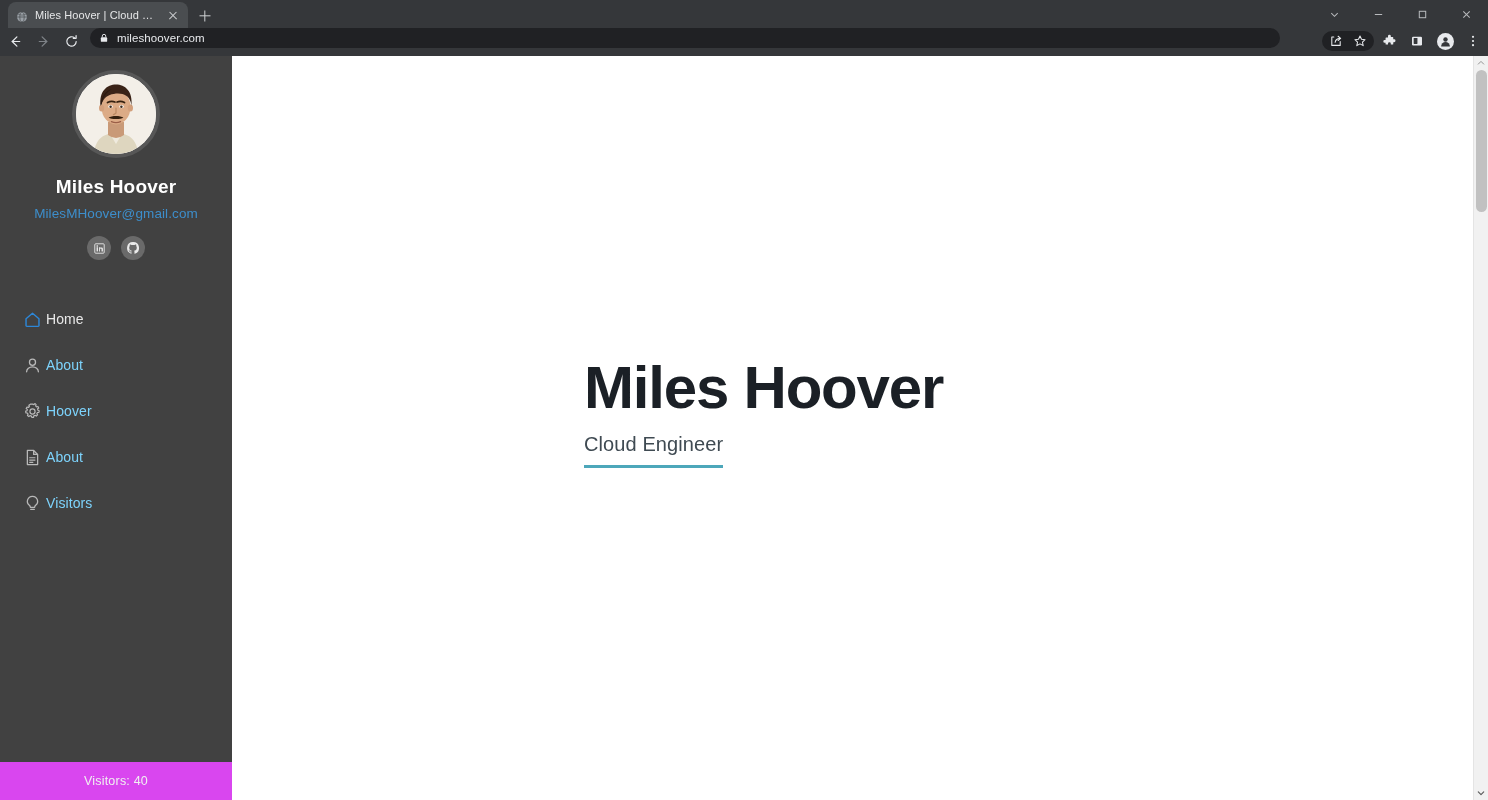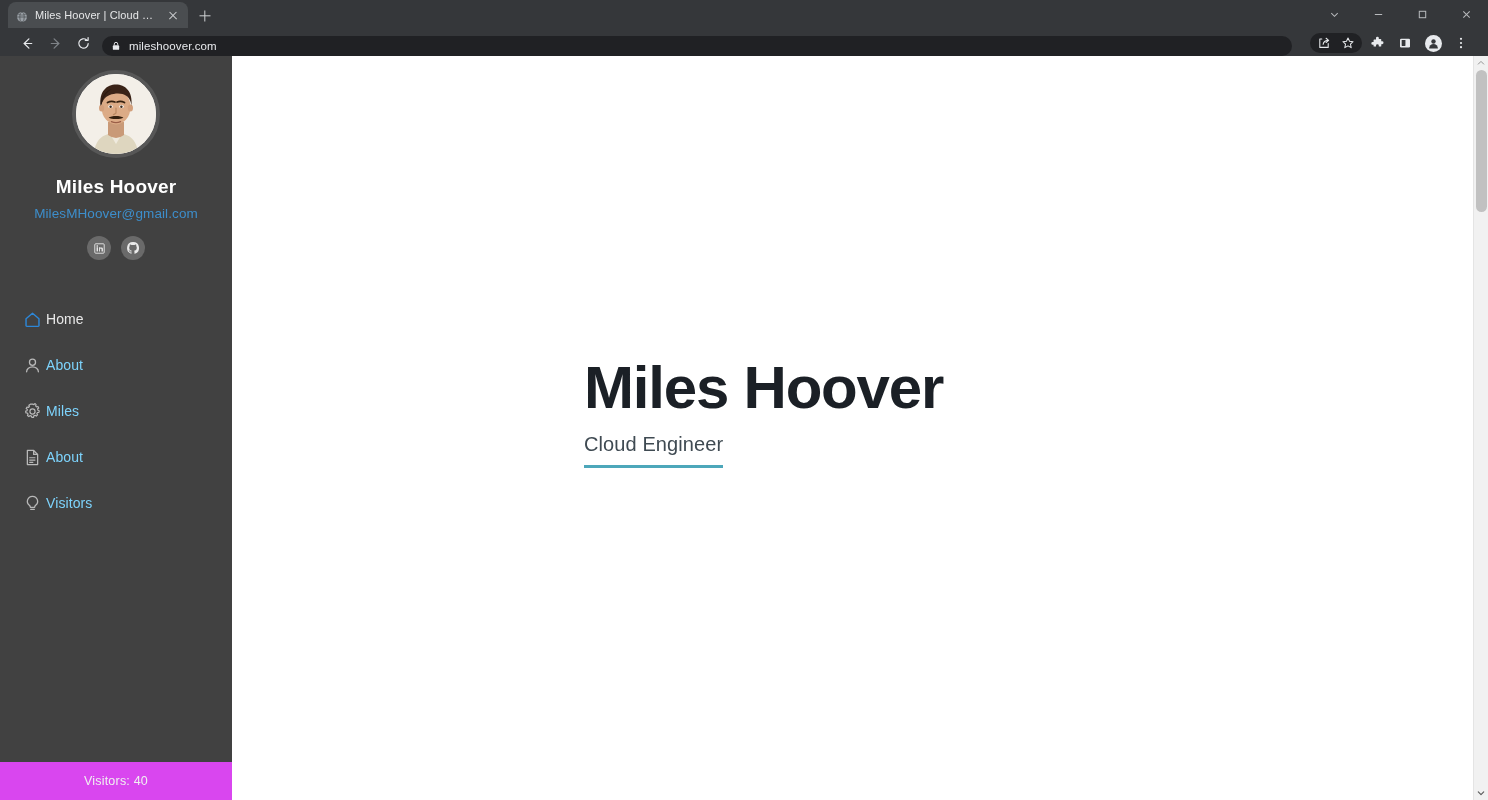"mileshoover.com" .toolbar { align-items: flex-end -> flex-start; padding: 0 14px -> 0 2px }
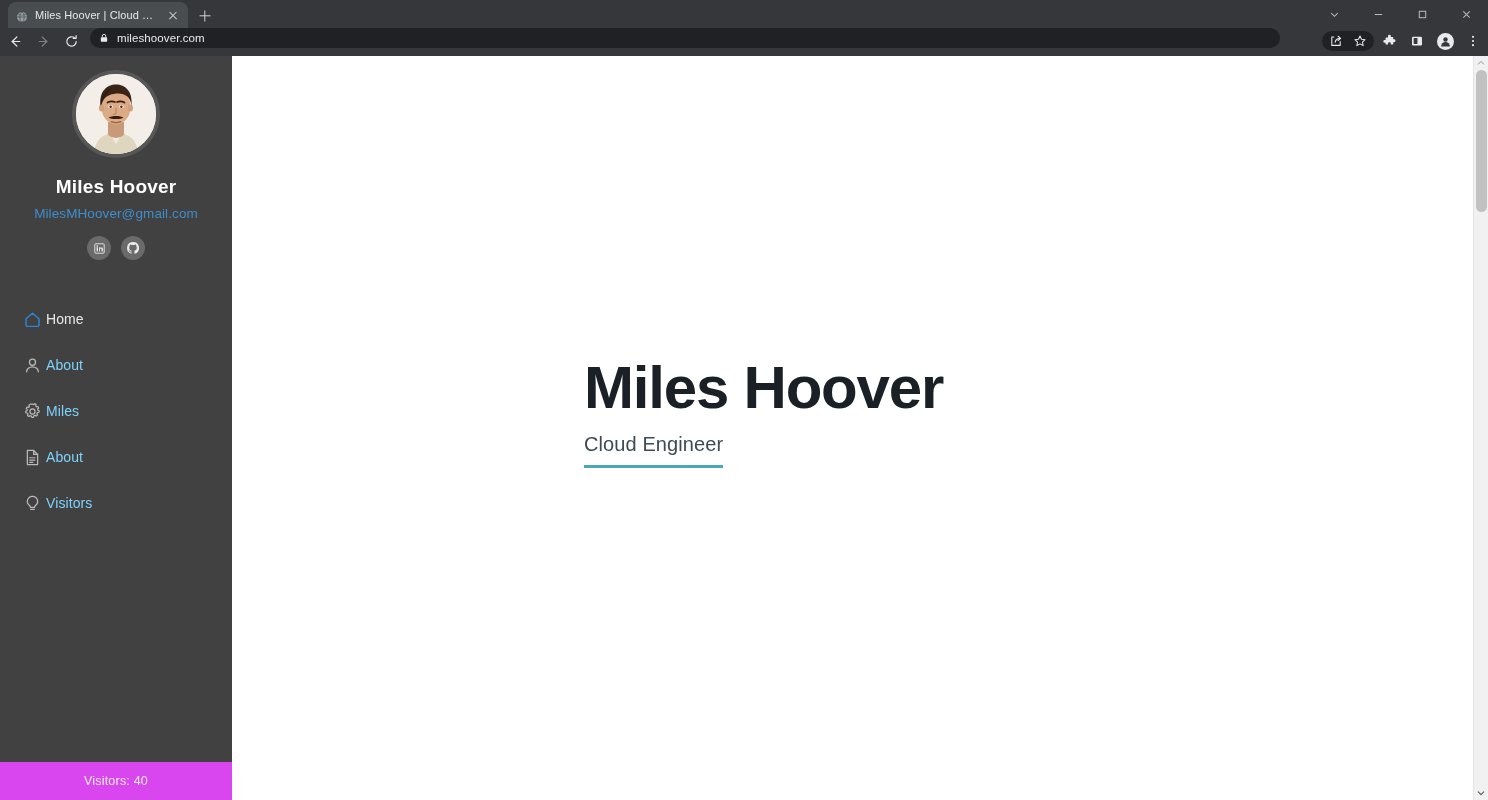"Miles" span.nav-label { text: Miles -> Hoover }
